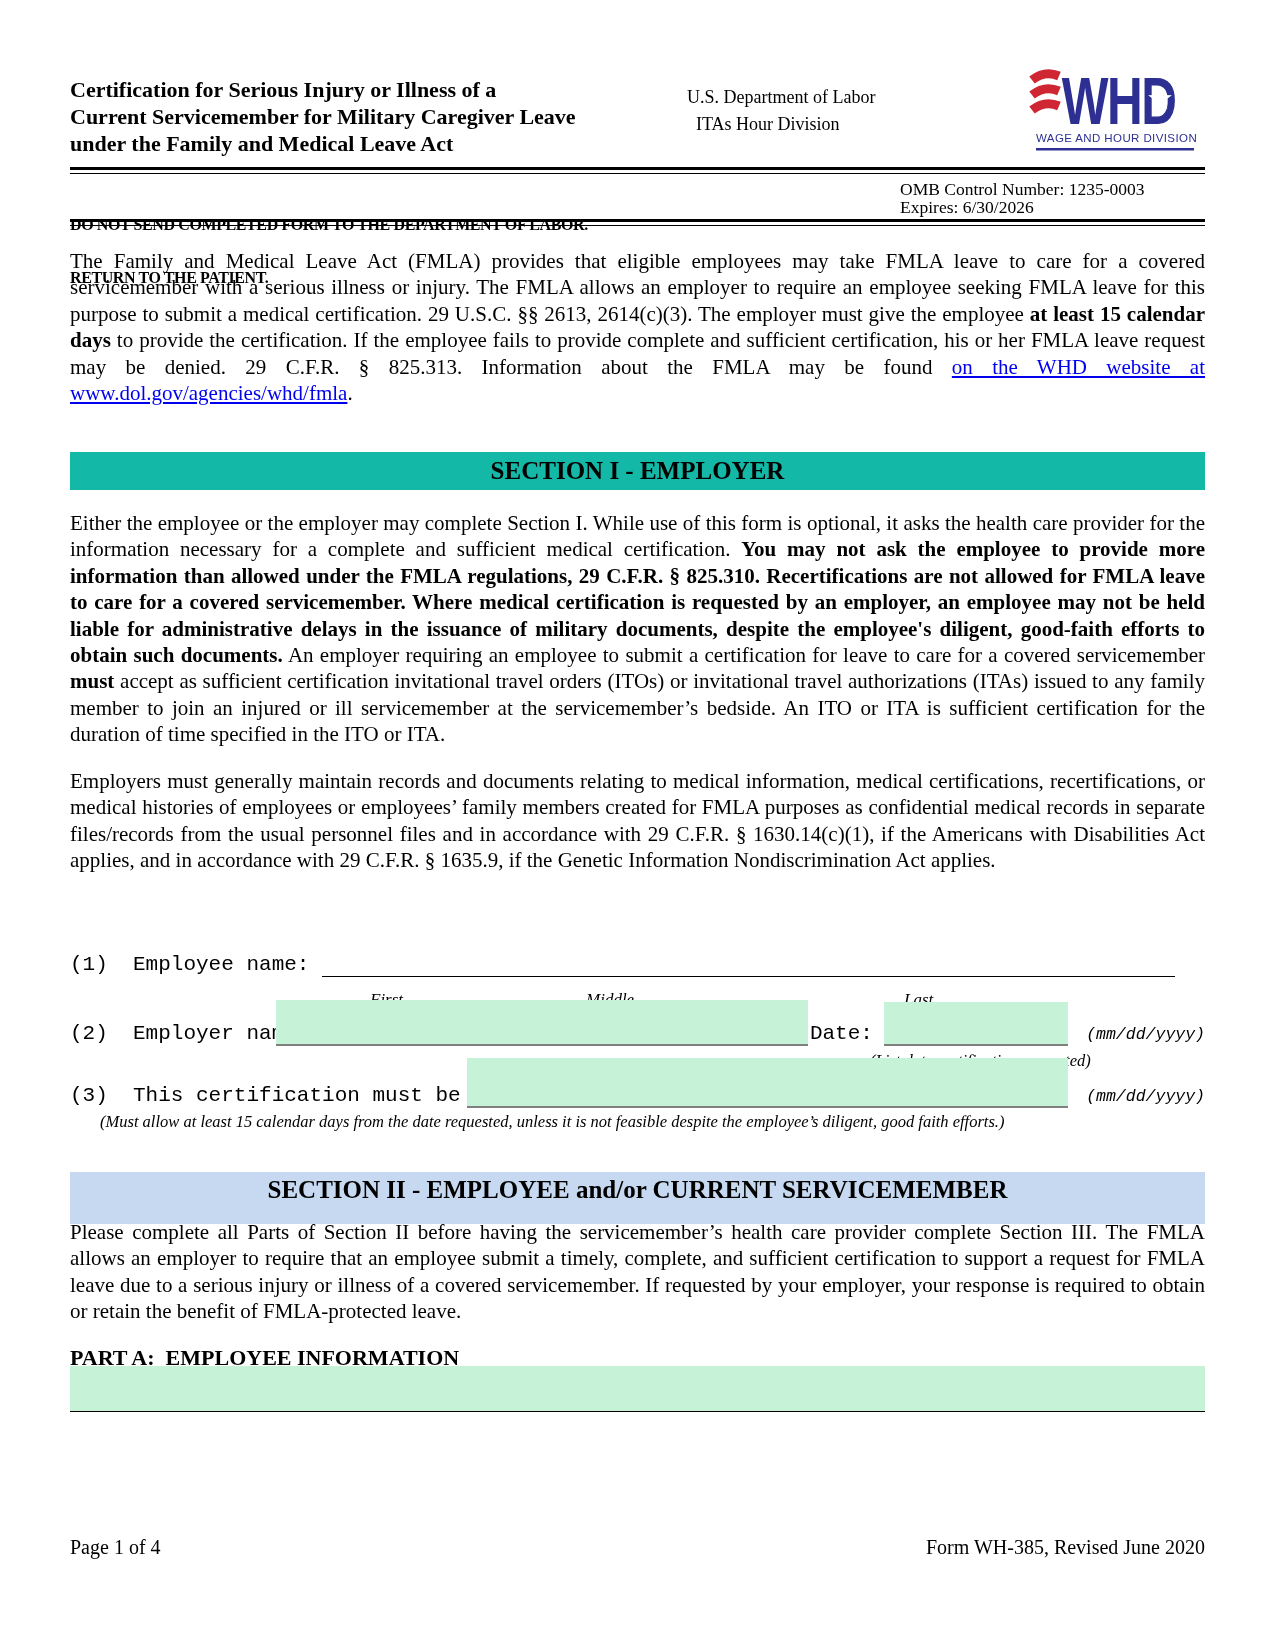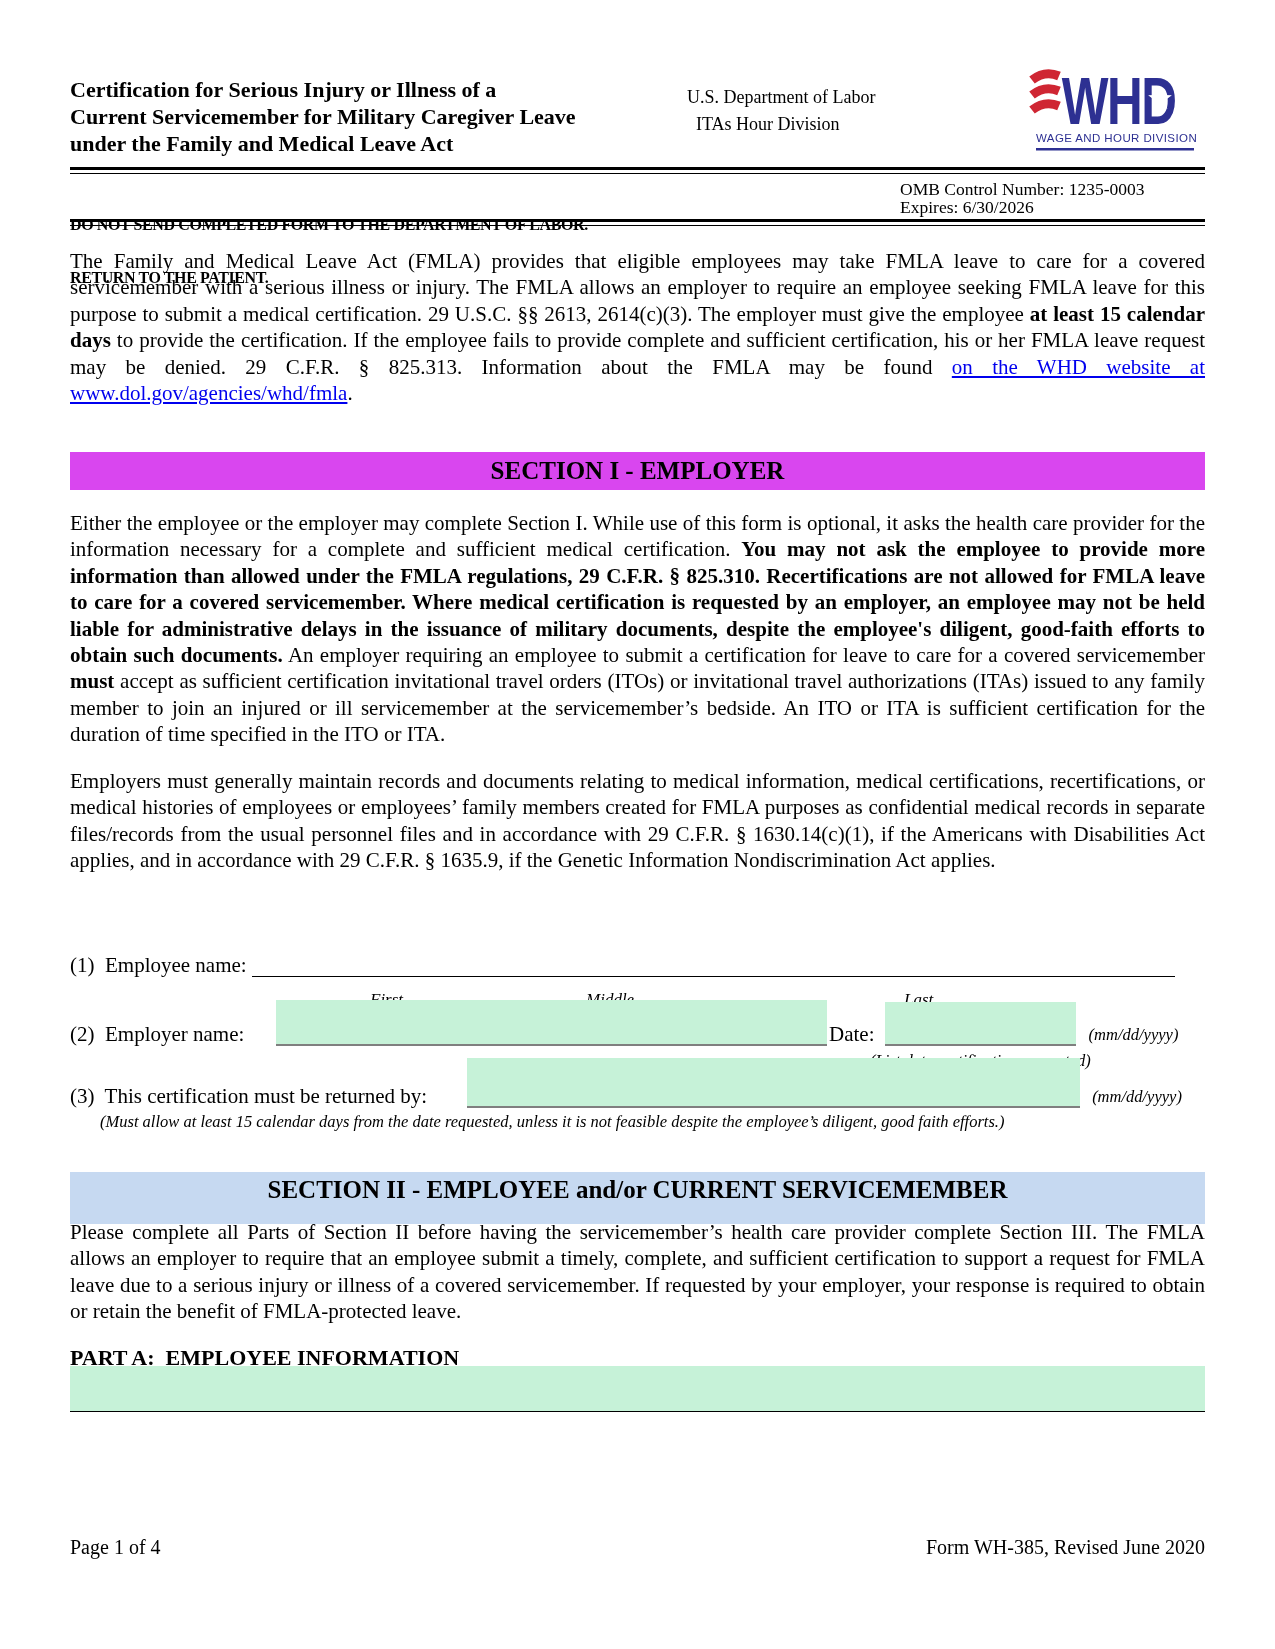"SECTION I - EMPLOYER" .sec1-bar { background: #d946ef -> #14b8a6 }
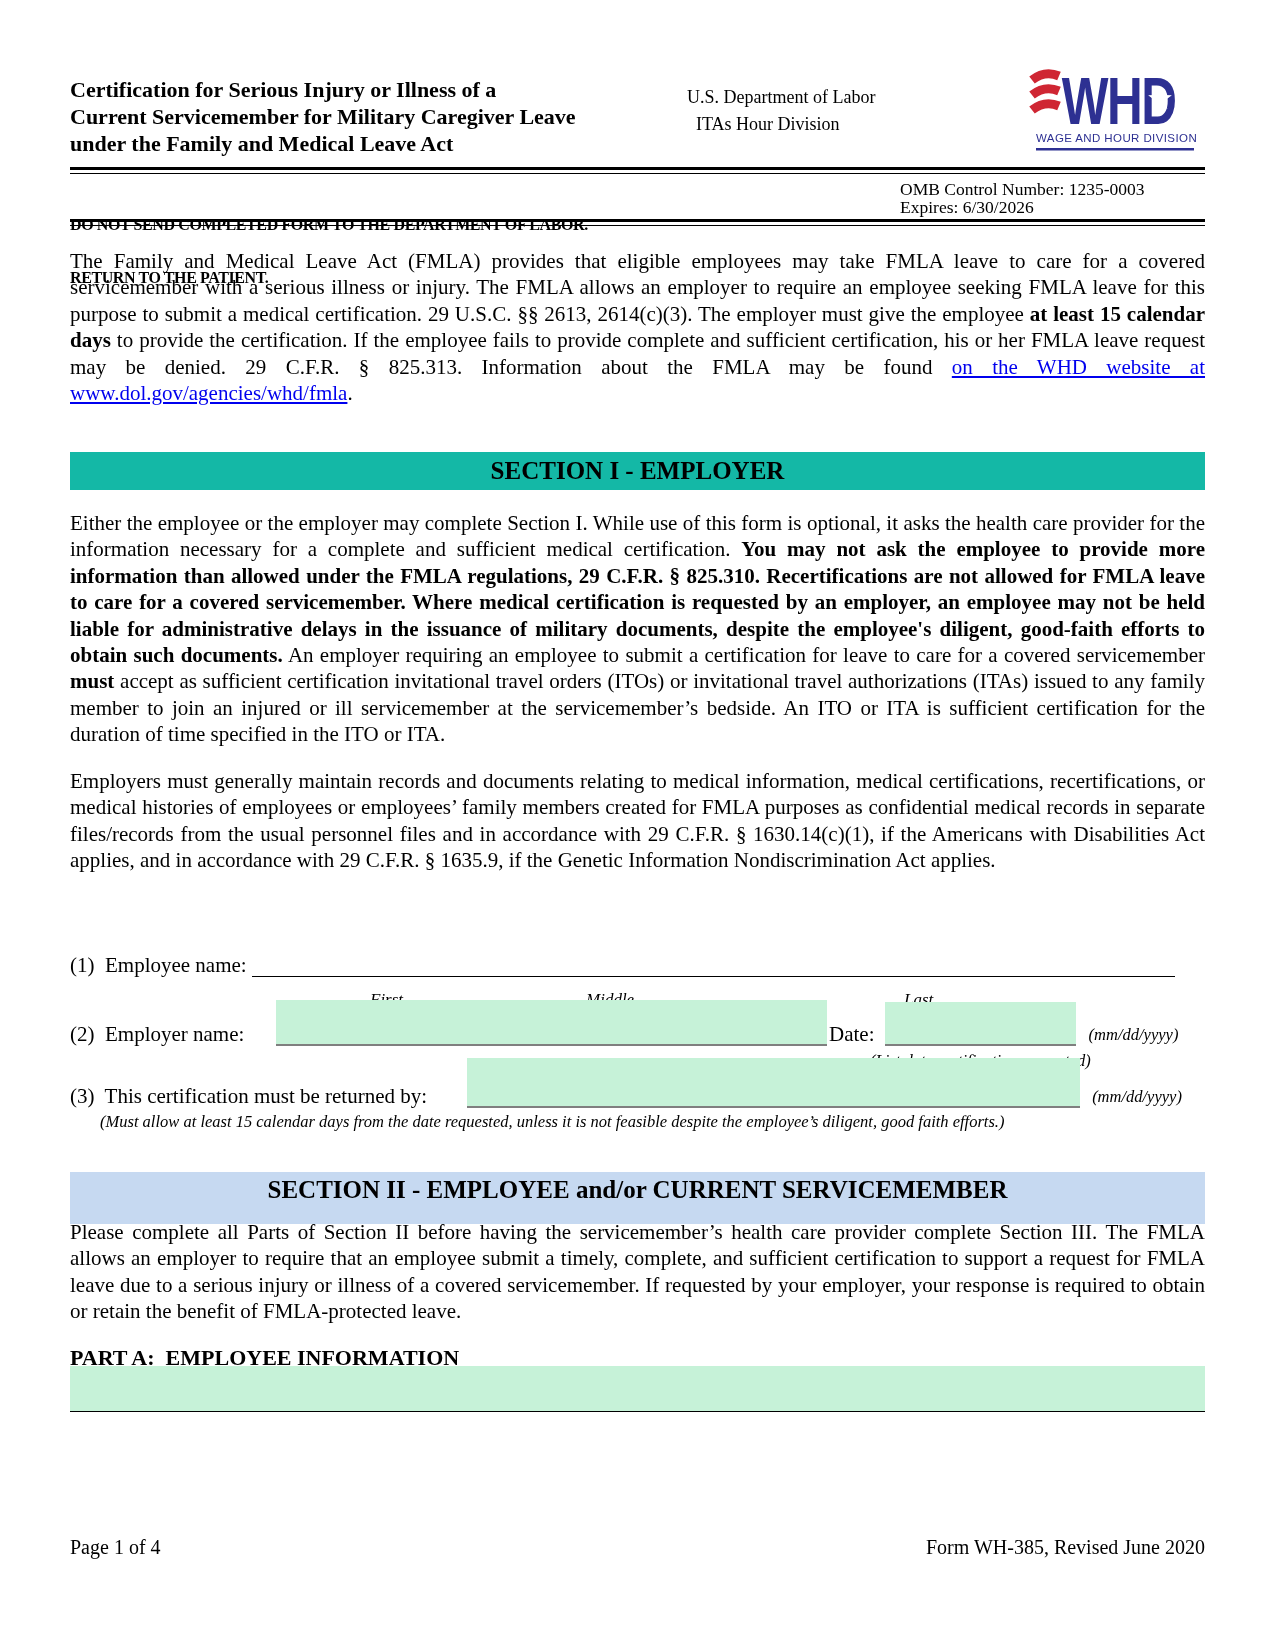"(1) Employee name:" .fieldrow { font-family: none -> Liberation Mono, monospace }
